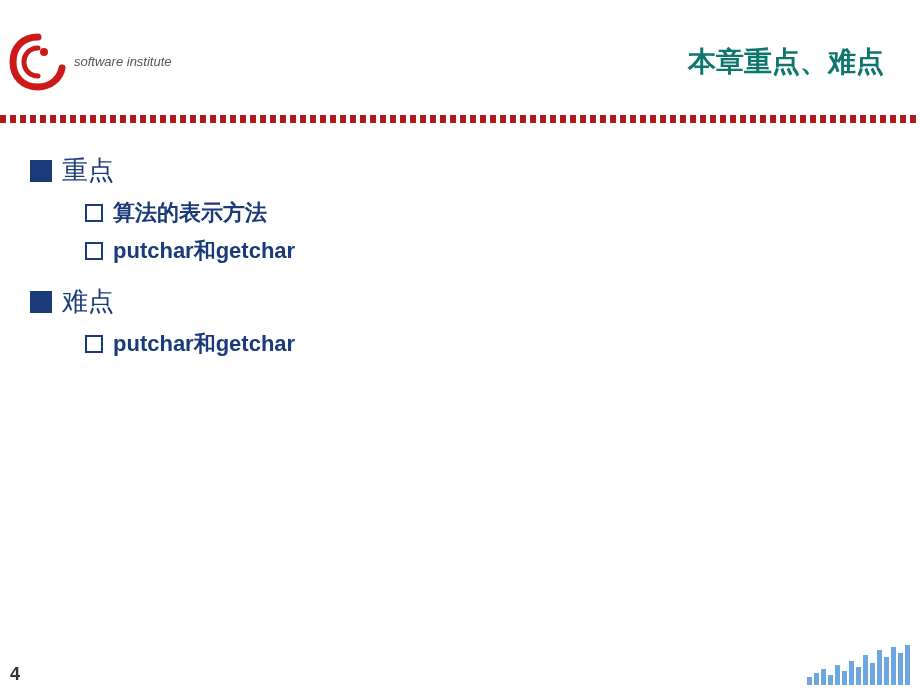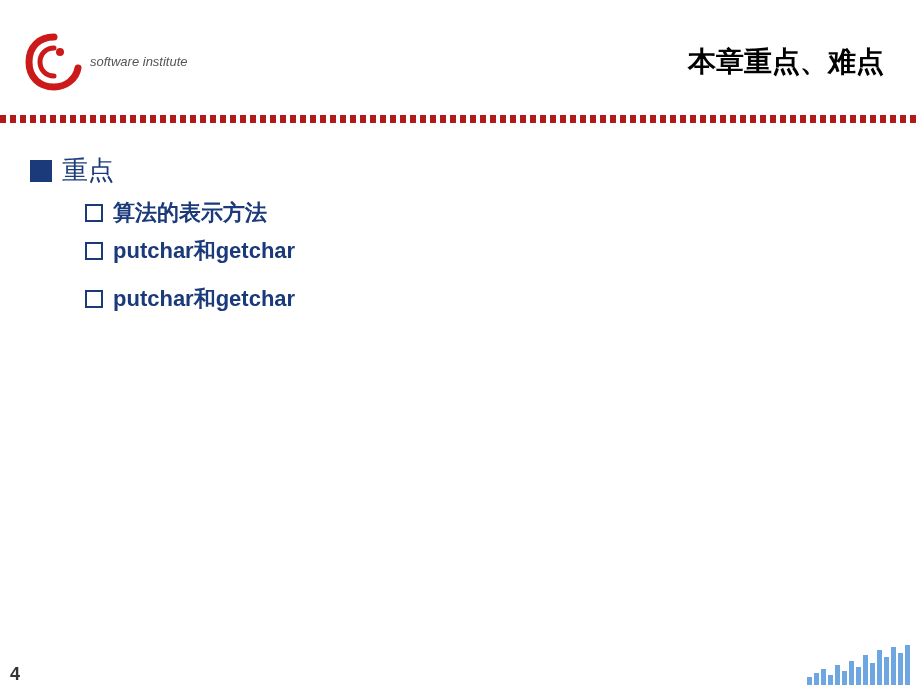"software institute" .header { padding: 8px 16px 0 24px -> 8px 16px 0 8px }
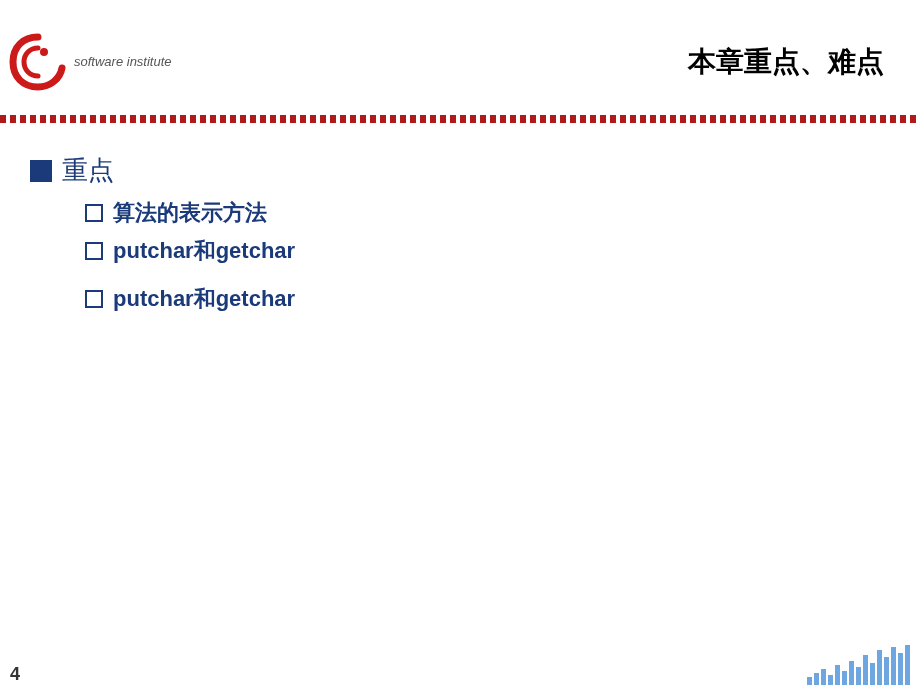"本章重点、难点" .chapter-title { color: #000000 -> #0f766e }
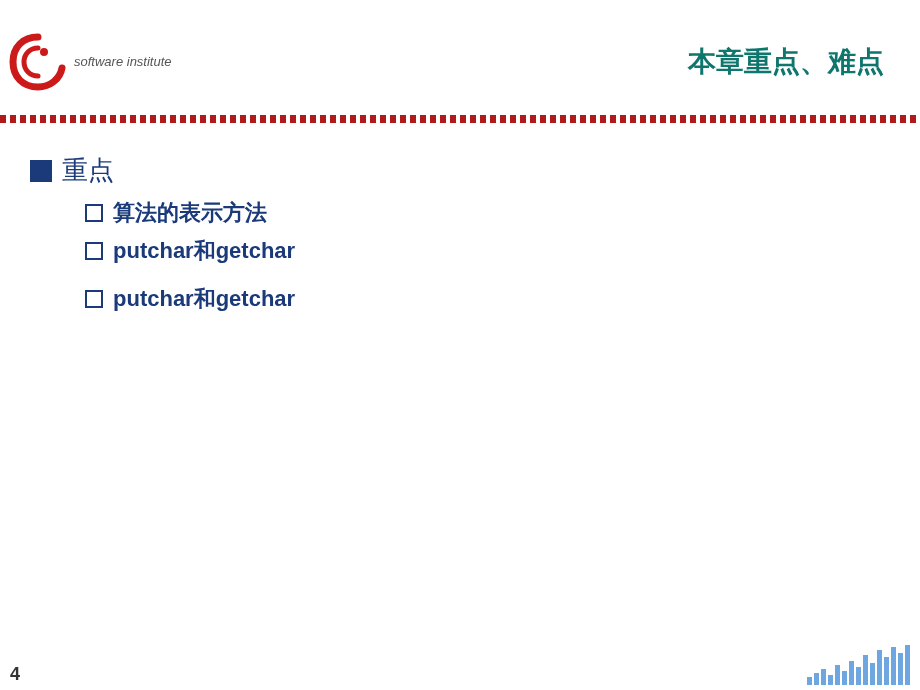"难点" div.section-header { html: none -> <div> <div></div> <span>难点</span> </div> }
